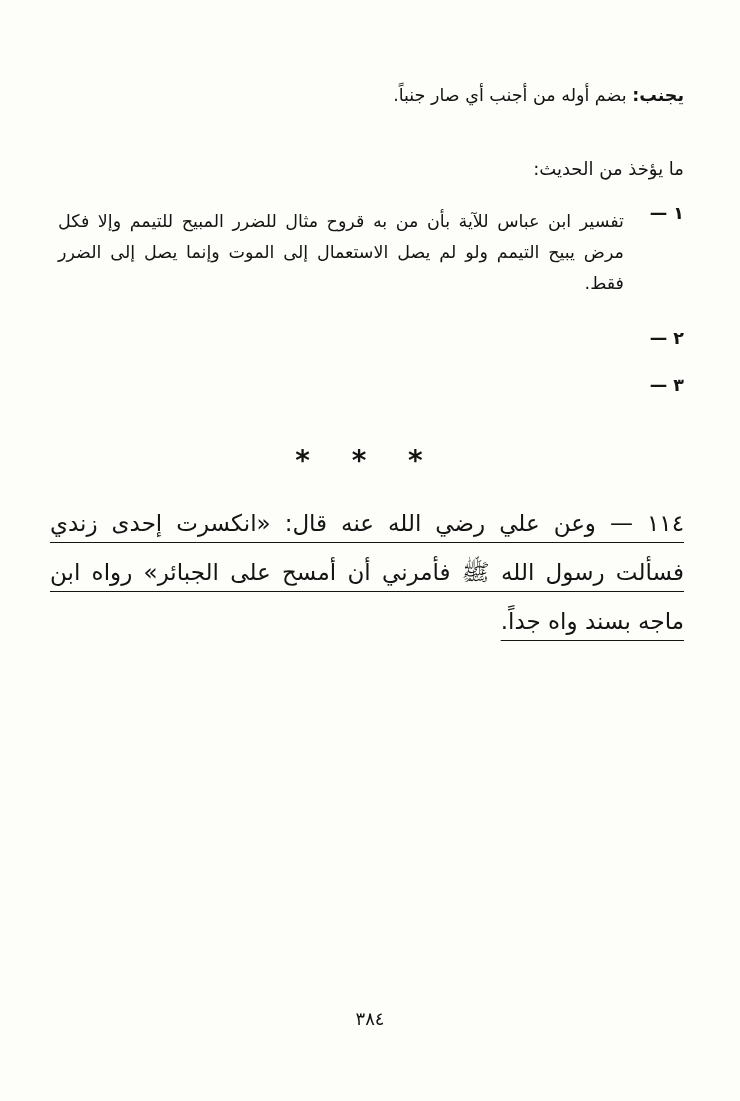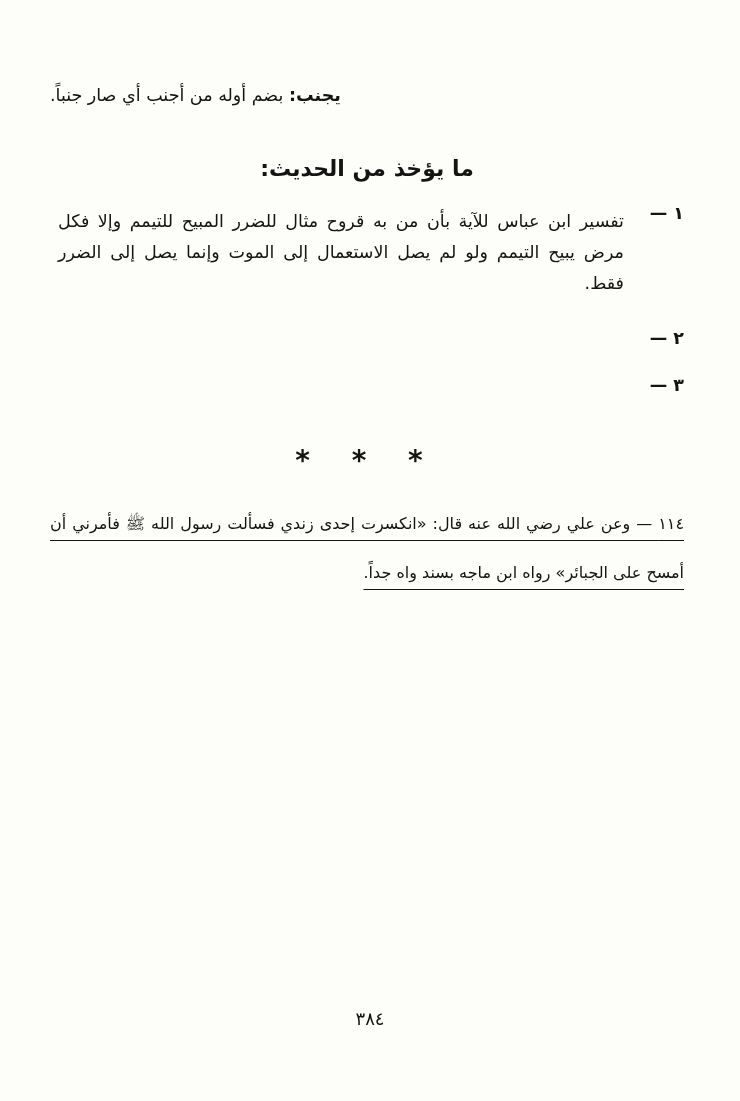"يجنب: بضم أوله من أجنب" .intro { text-align: left -> right }
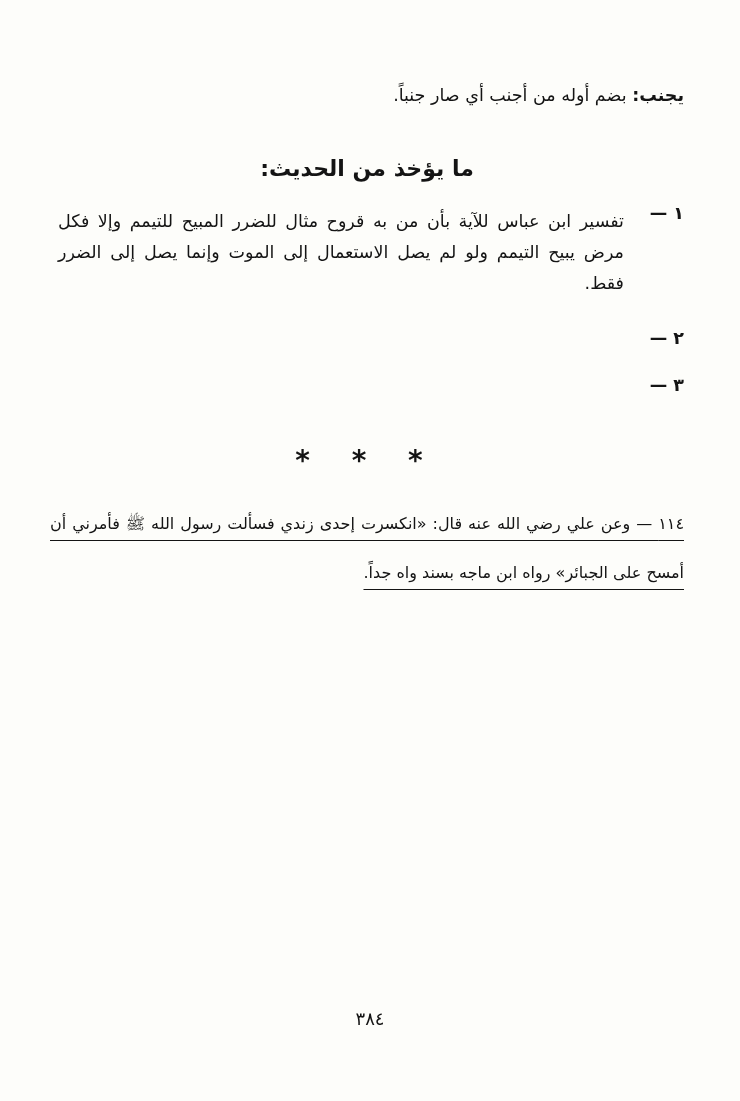"ما يؤخذ من الحديث:" .heading { font-size: 22px -> 18px; font-weight: bold -> normal; text-align: center -> right }
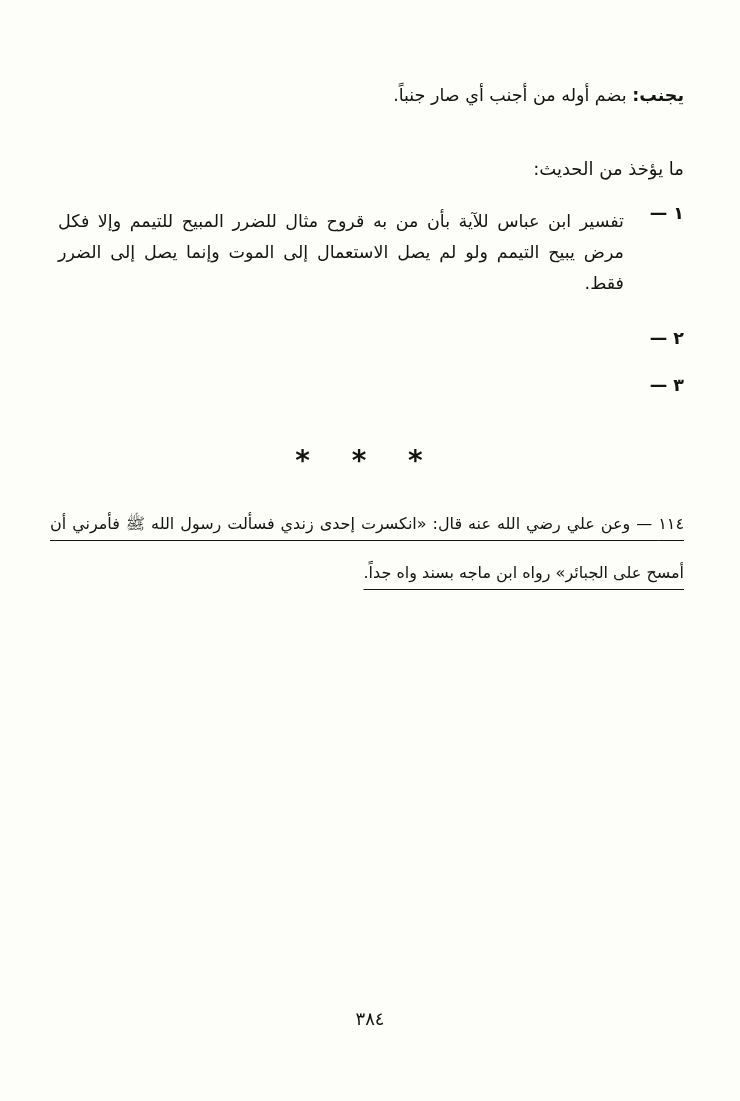"١١٤ — وعن علي رضي" .hadith { font-size: 16px -> 23px }
